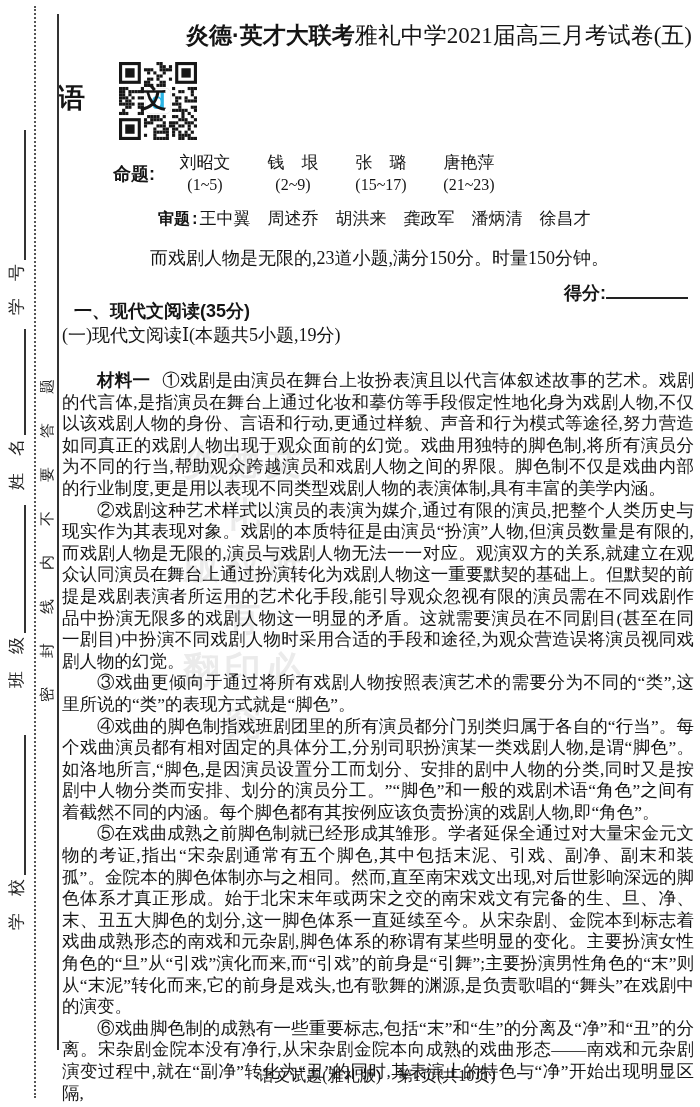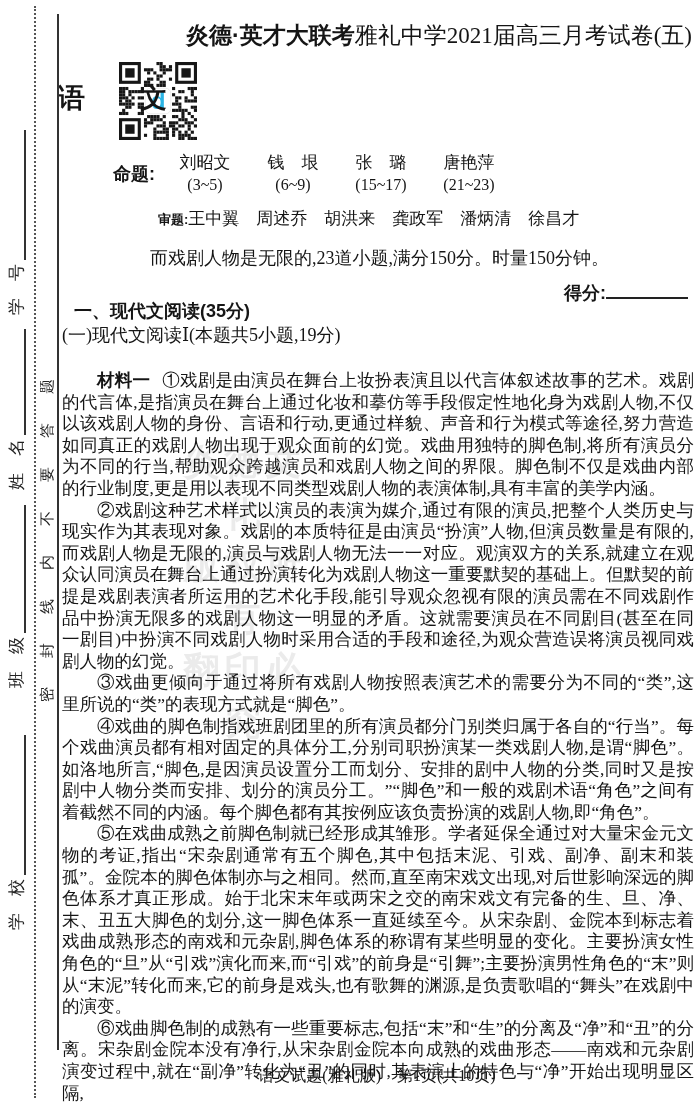"(3~5)" span.range { text: 3 -> 1 }
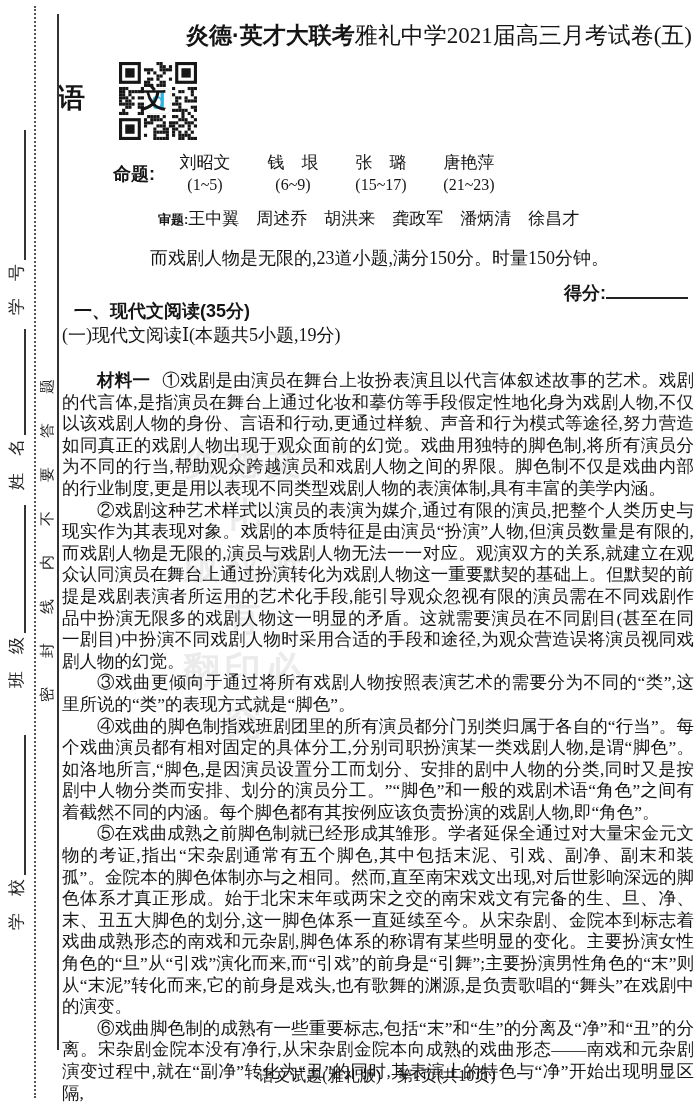"(6~9)" span.range { text: 6 -> 2 }
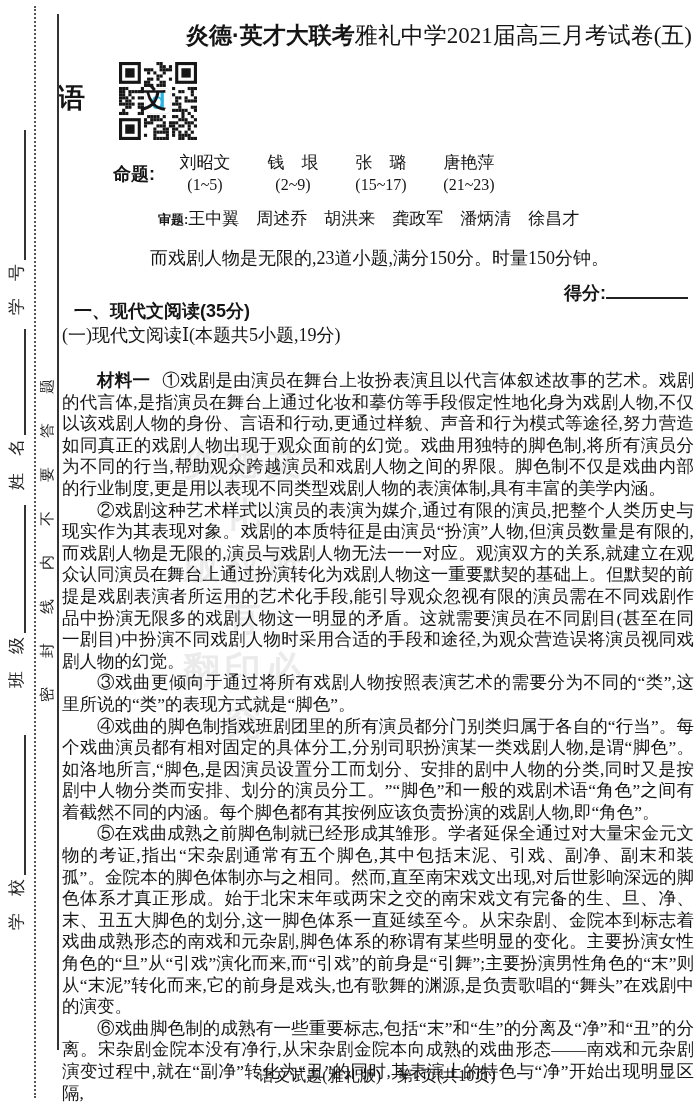"审题:" .reviewers .label { font-family: Liberation Sans, sans-serif -> Liberation Mono, monospace; font-size: 13px -> 16px }
